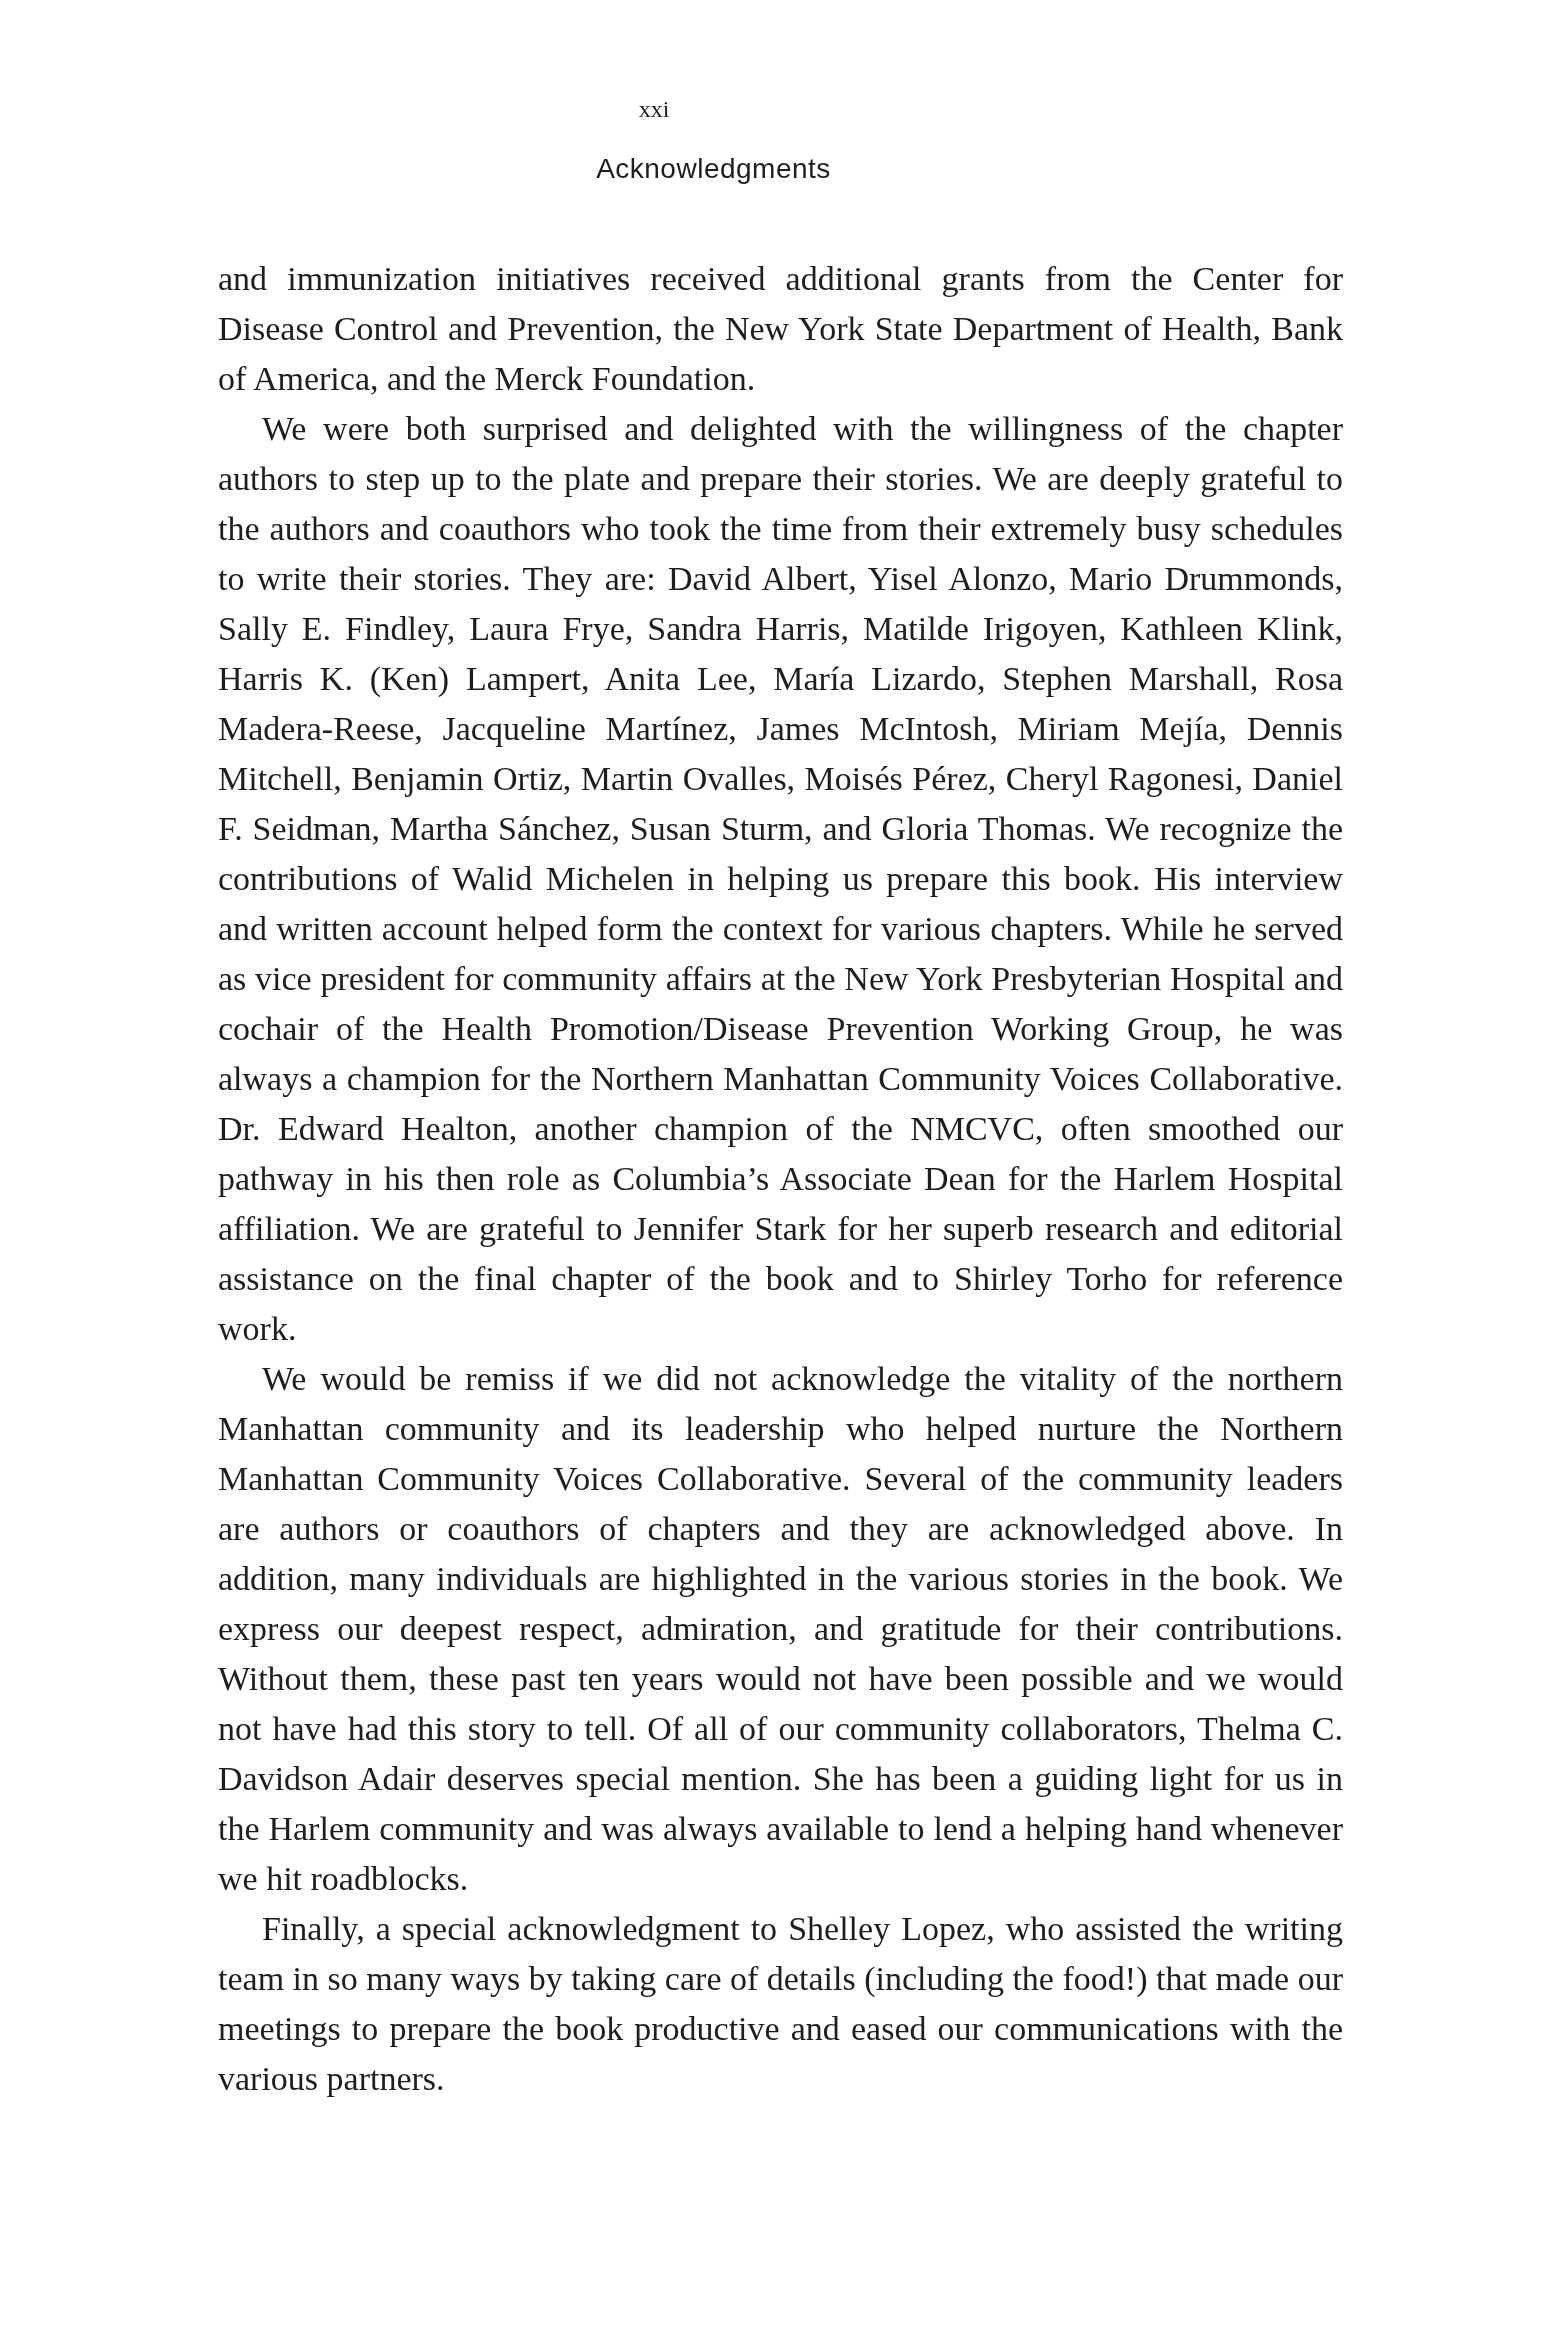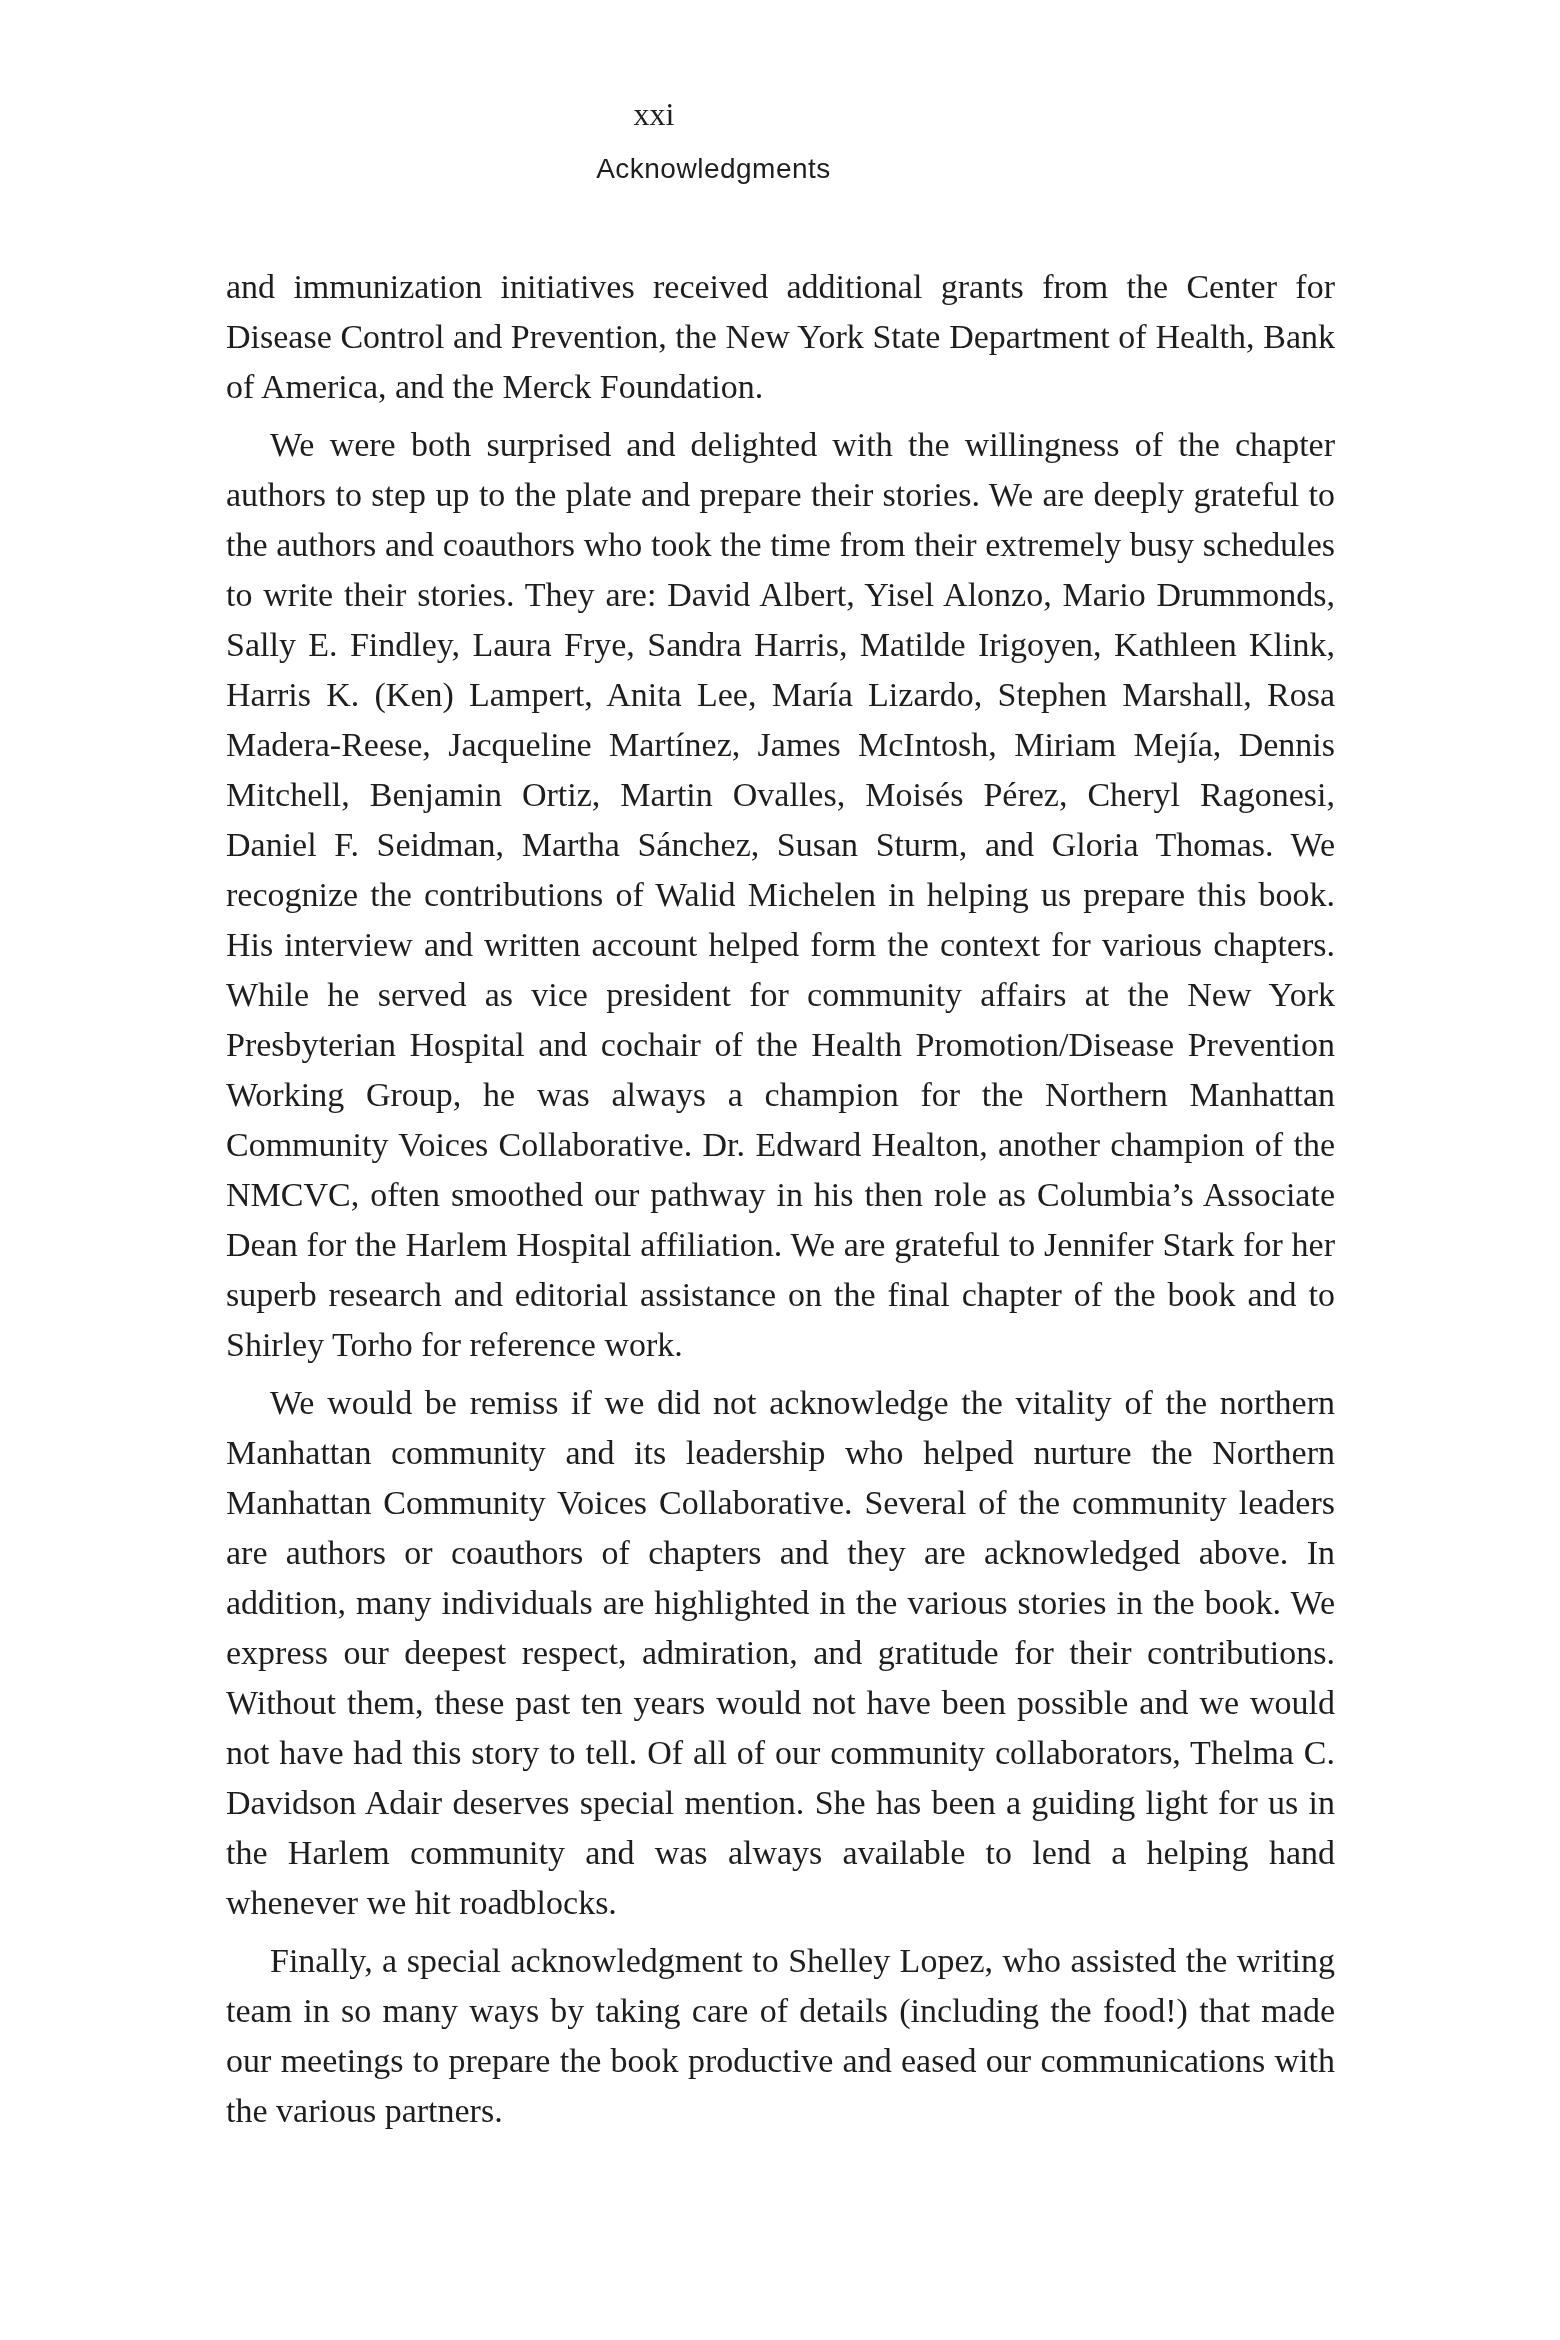"xxi" .page-number { font-size: 32px -> 24px }
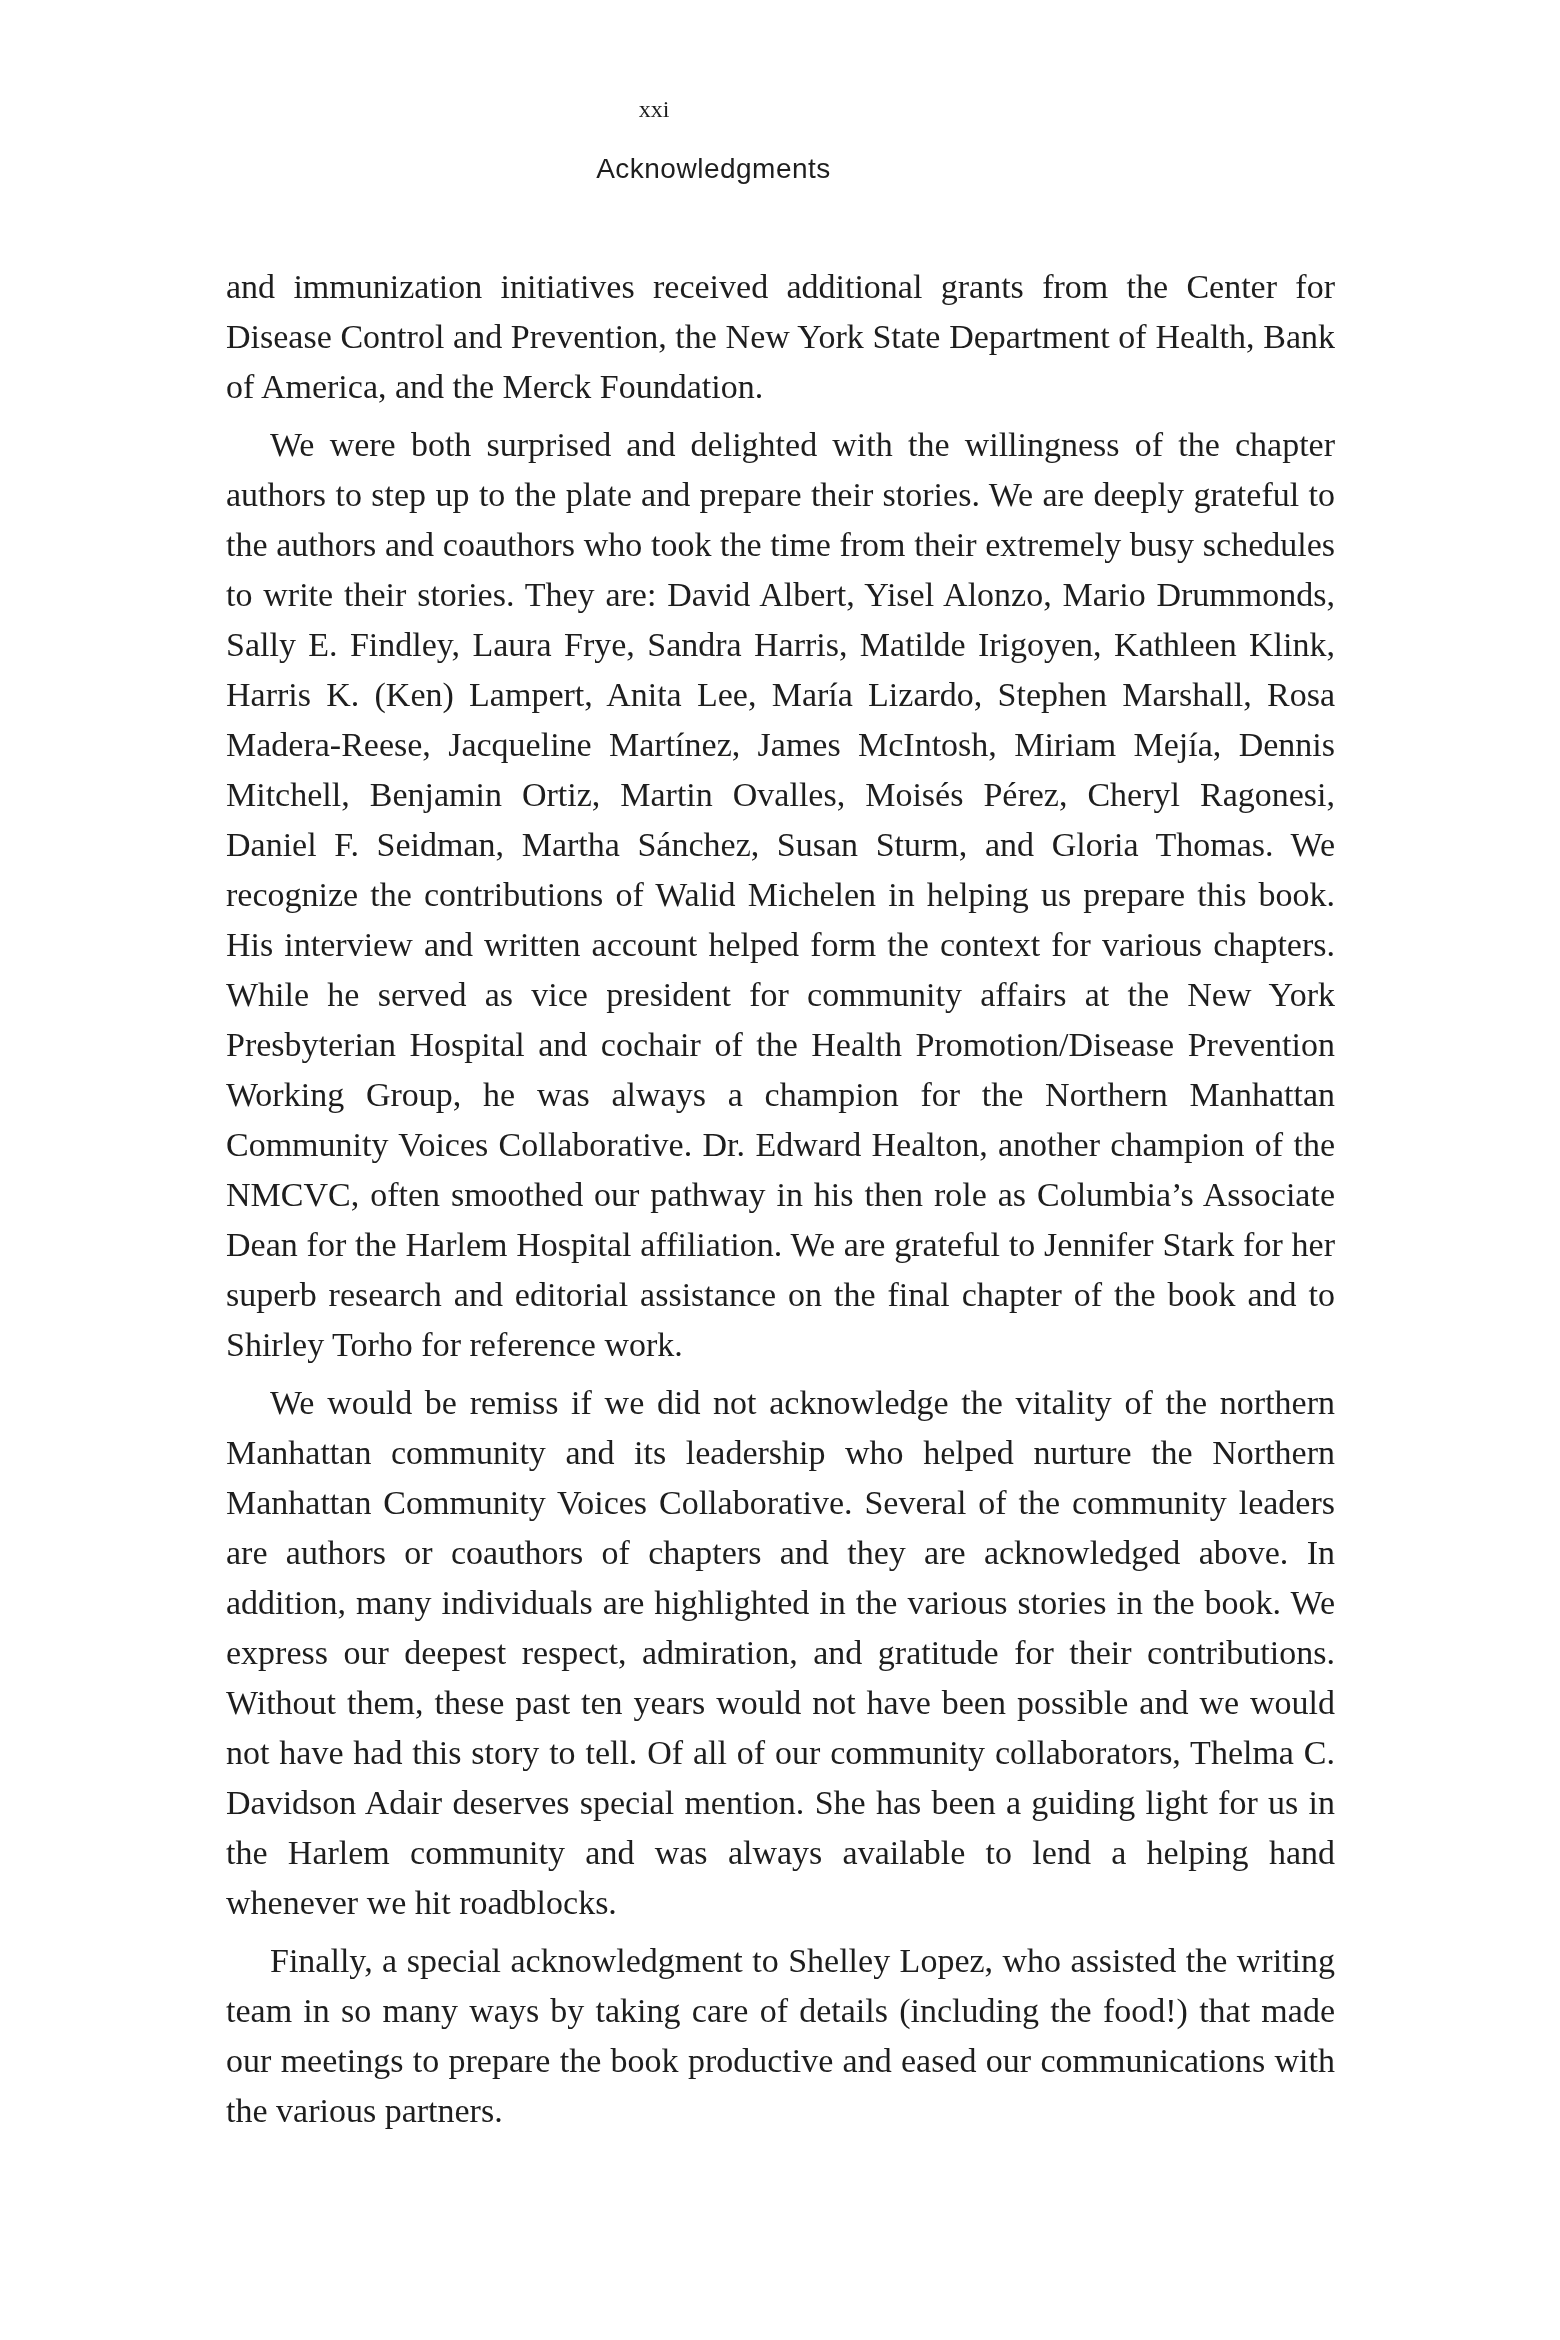"and immunization initiatives received" .body p { margin: 8px -> 0 }
